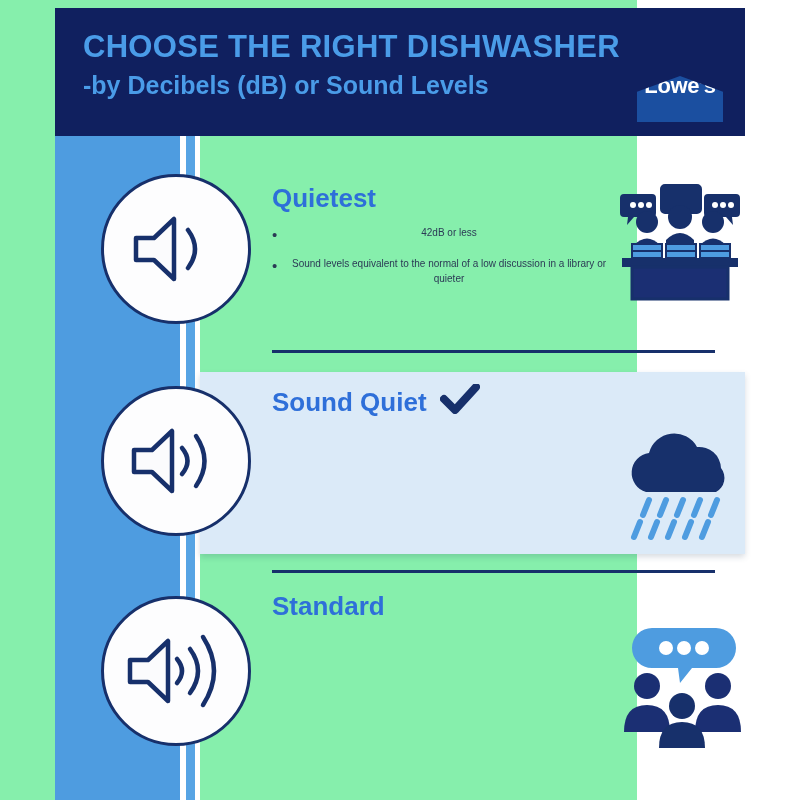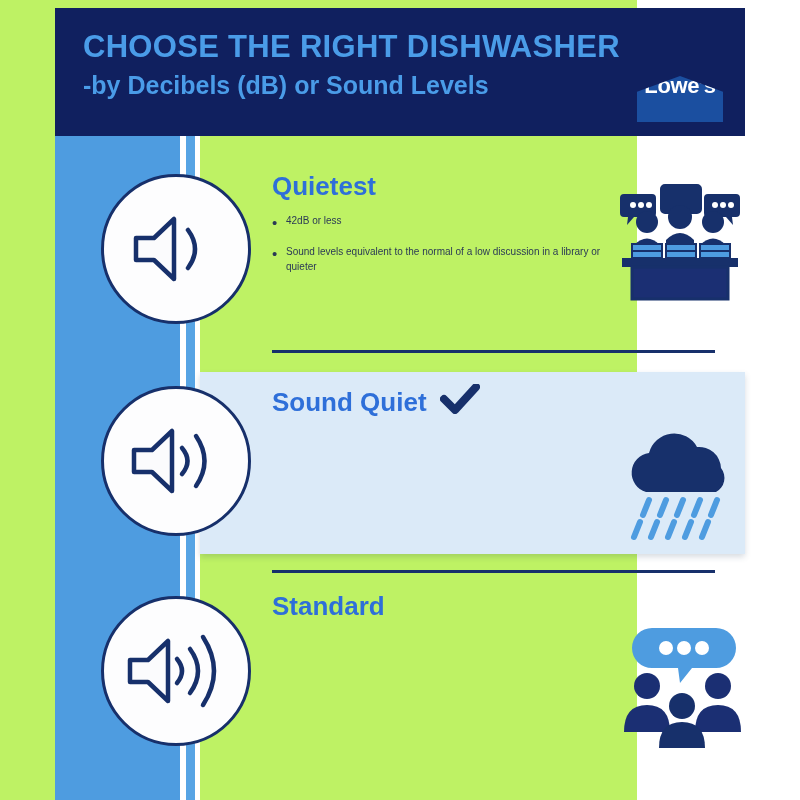"CHOOSE THE RIGHT DISHWASHER" #infographic { background: #bef264 -> #86efac }
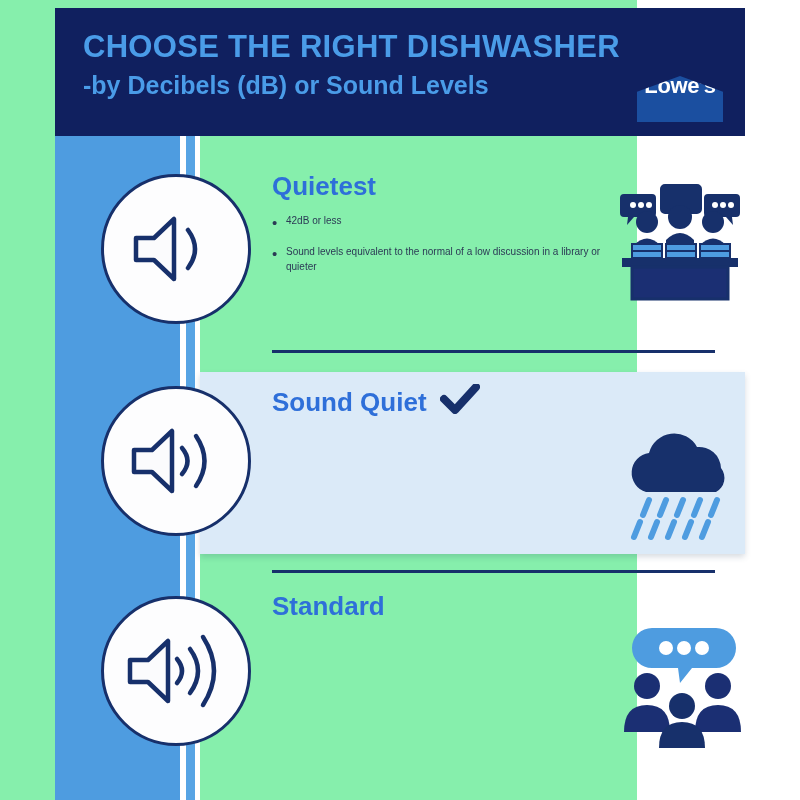"Quietest" #section-0 .section-body { text-align: none -> center; top: 12px -> 24px }
